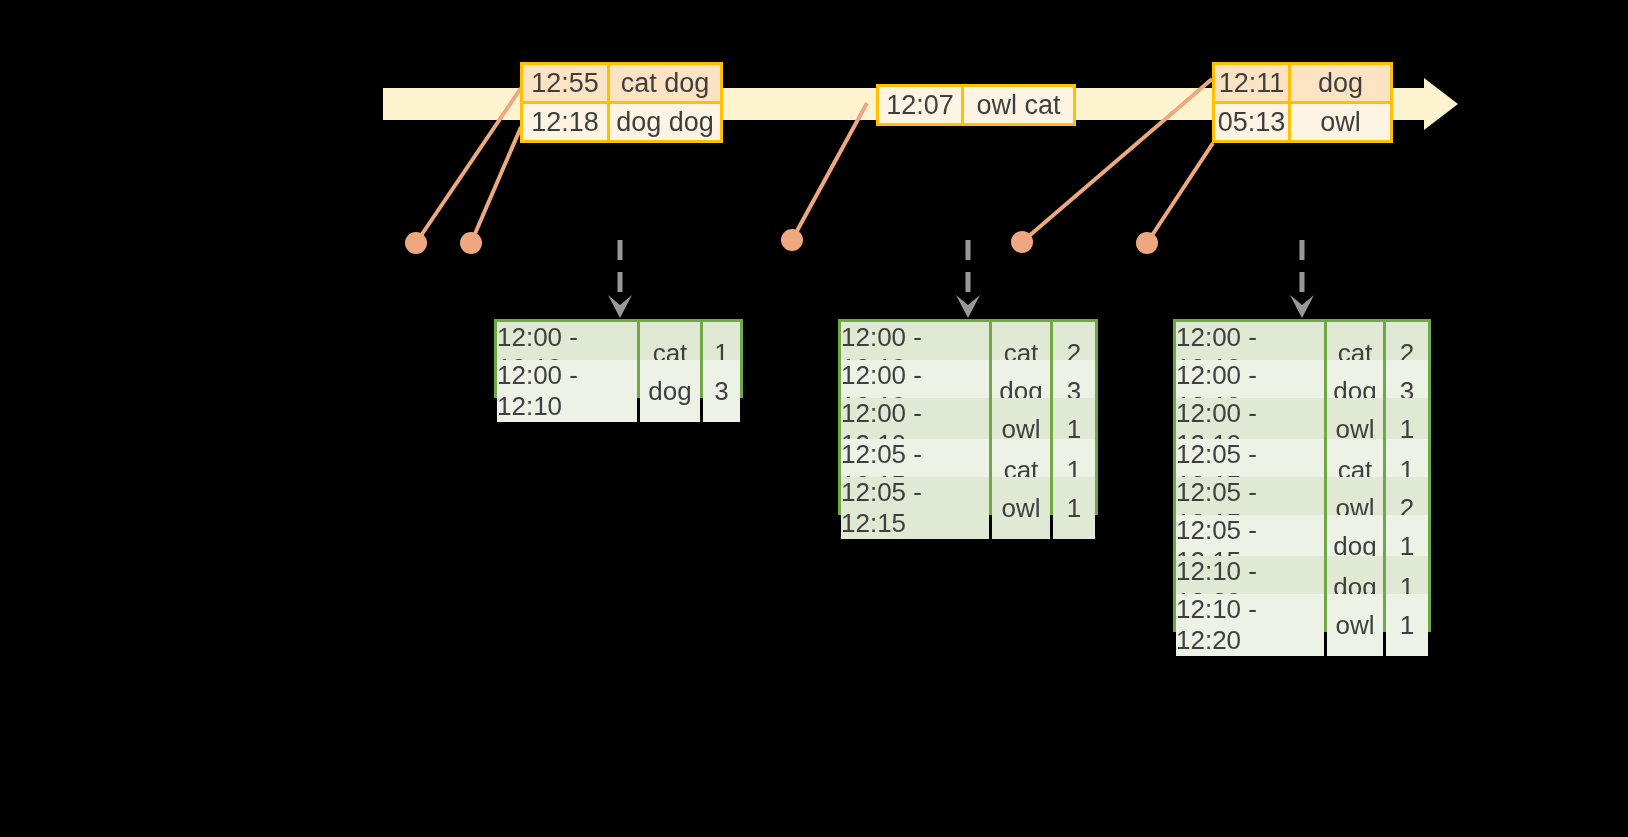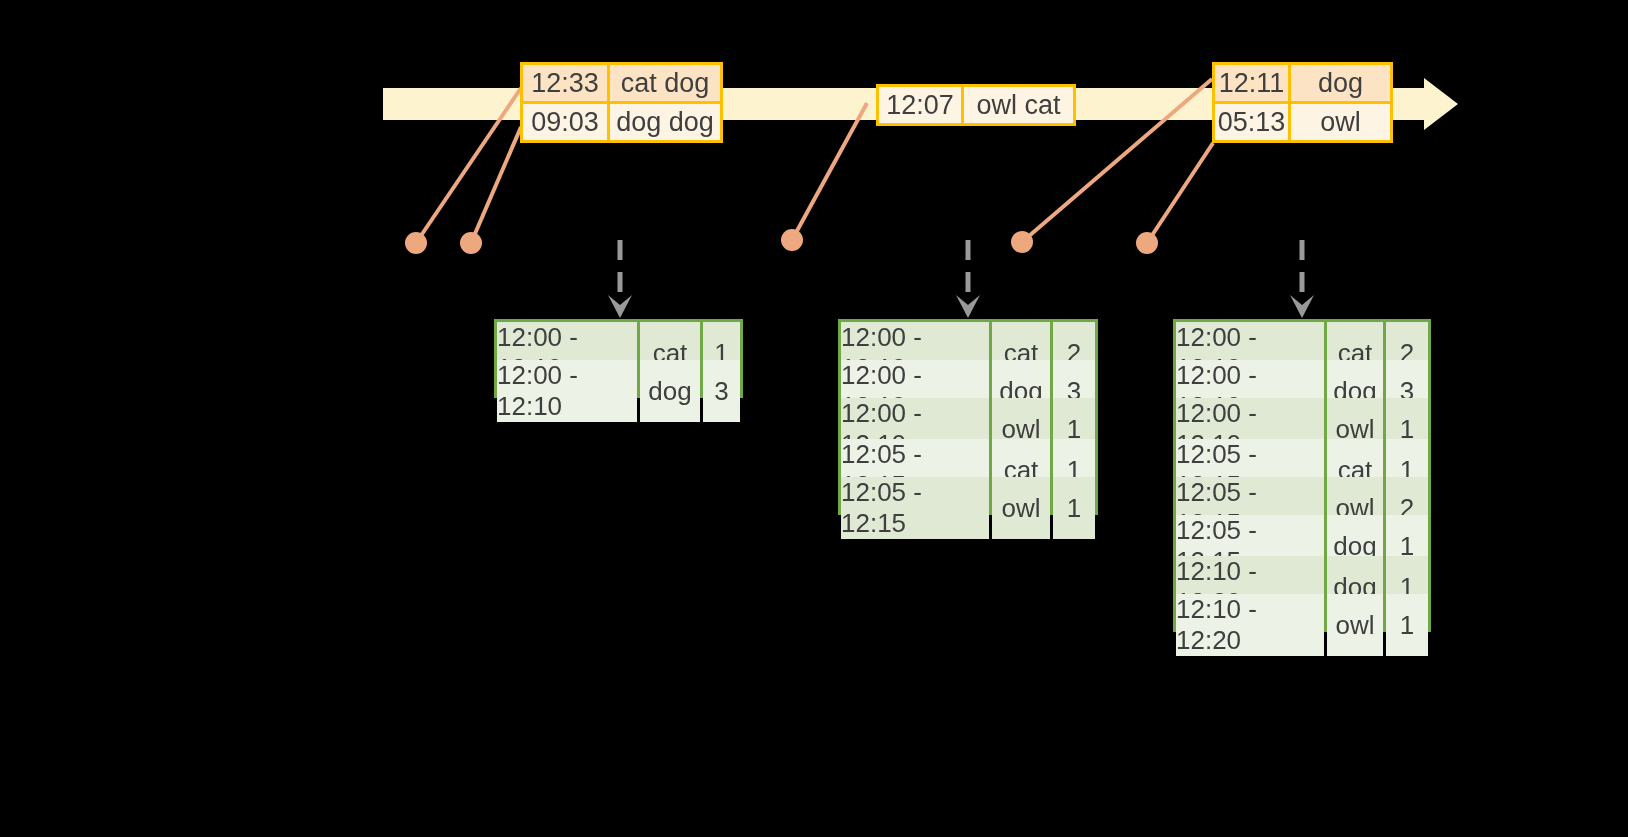"12:33" div.cell { text: 12:33 -> 12:55 }
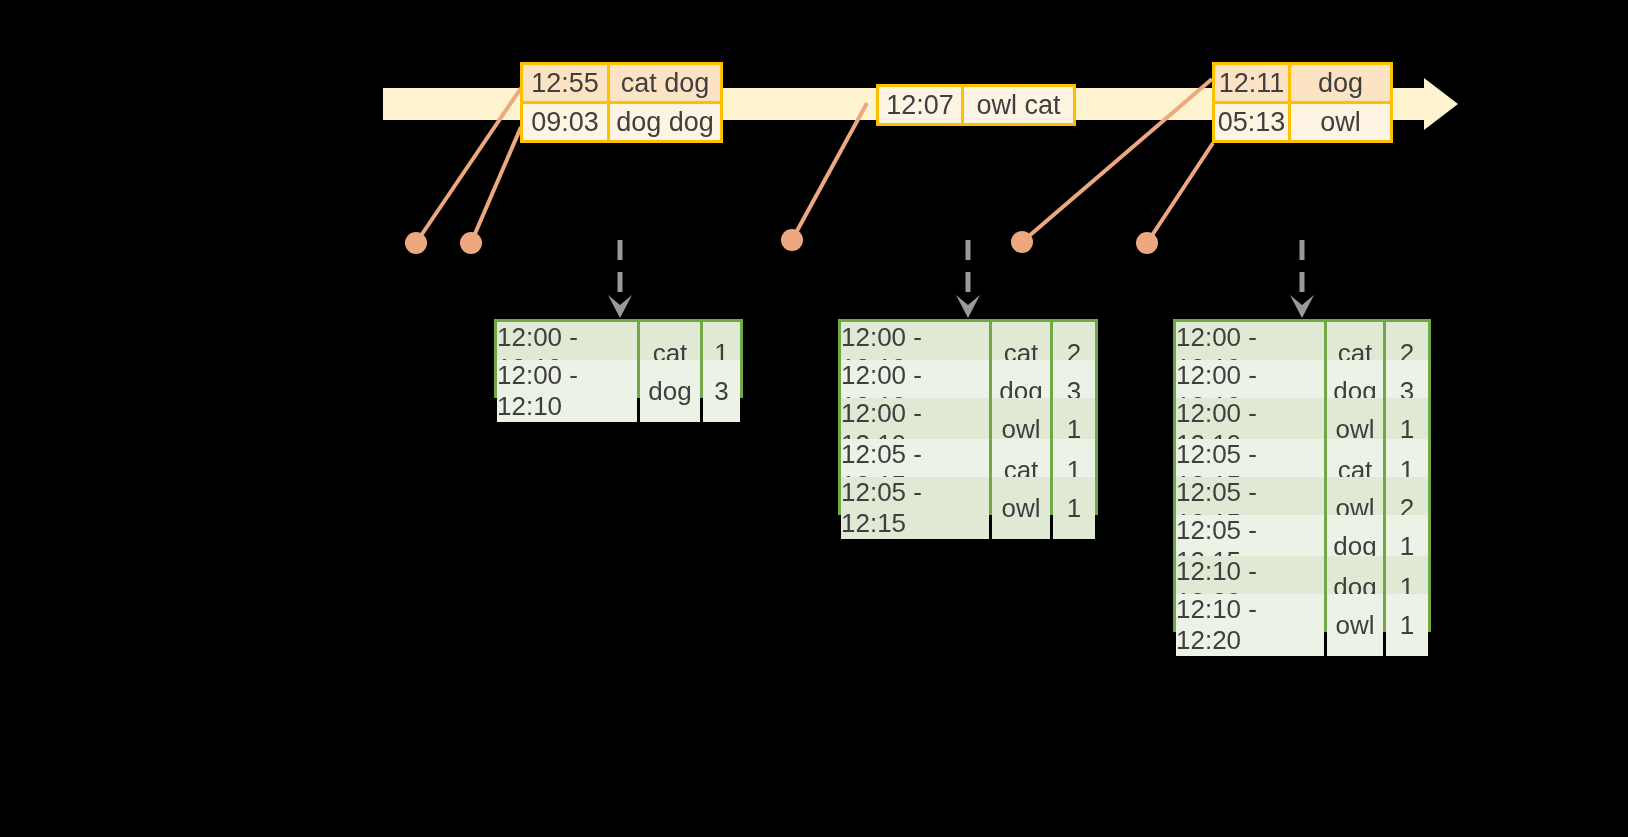"09:03" div.cell { text: 09:03 -> 12:18 }
